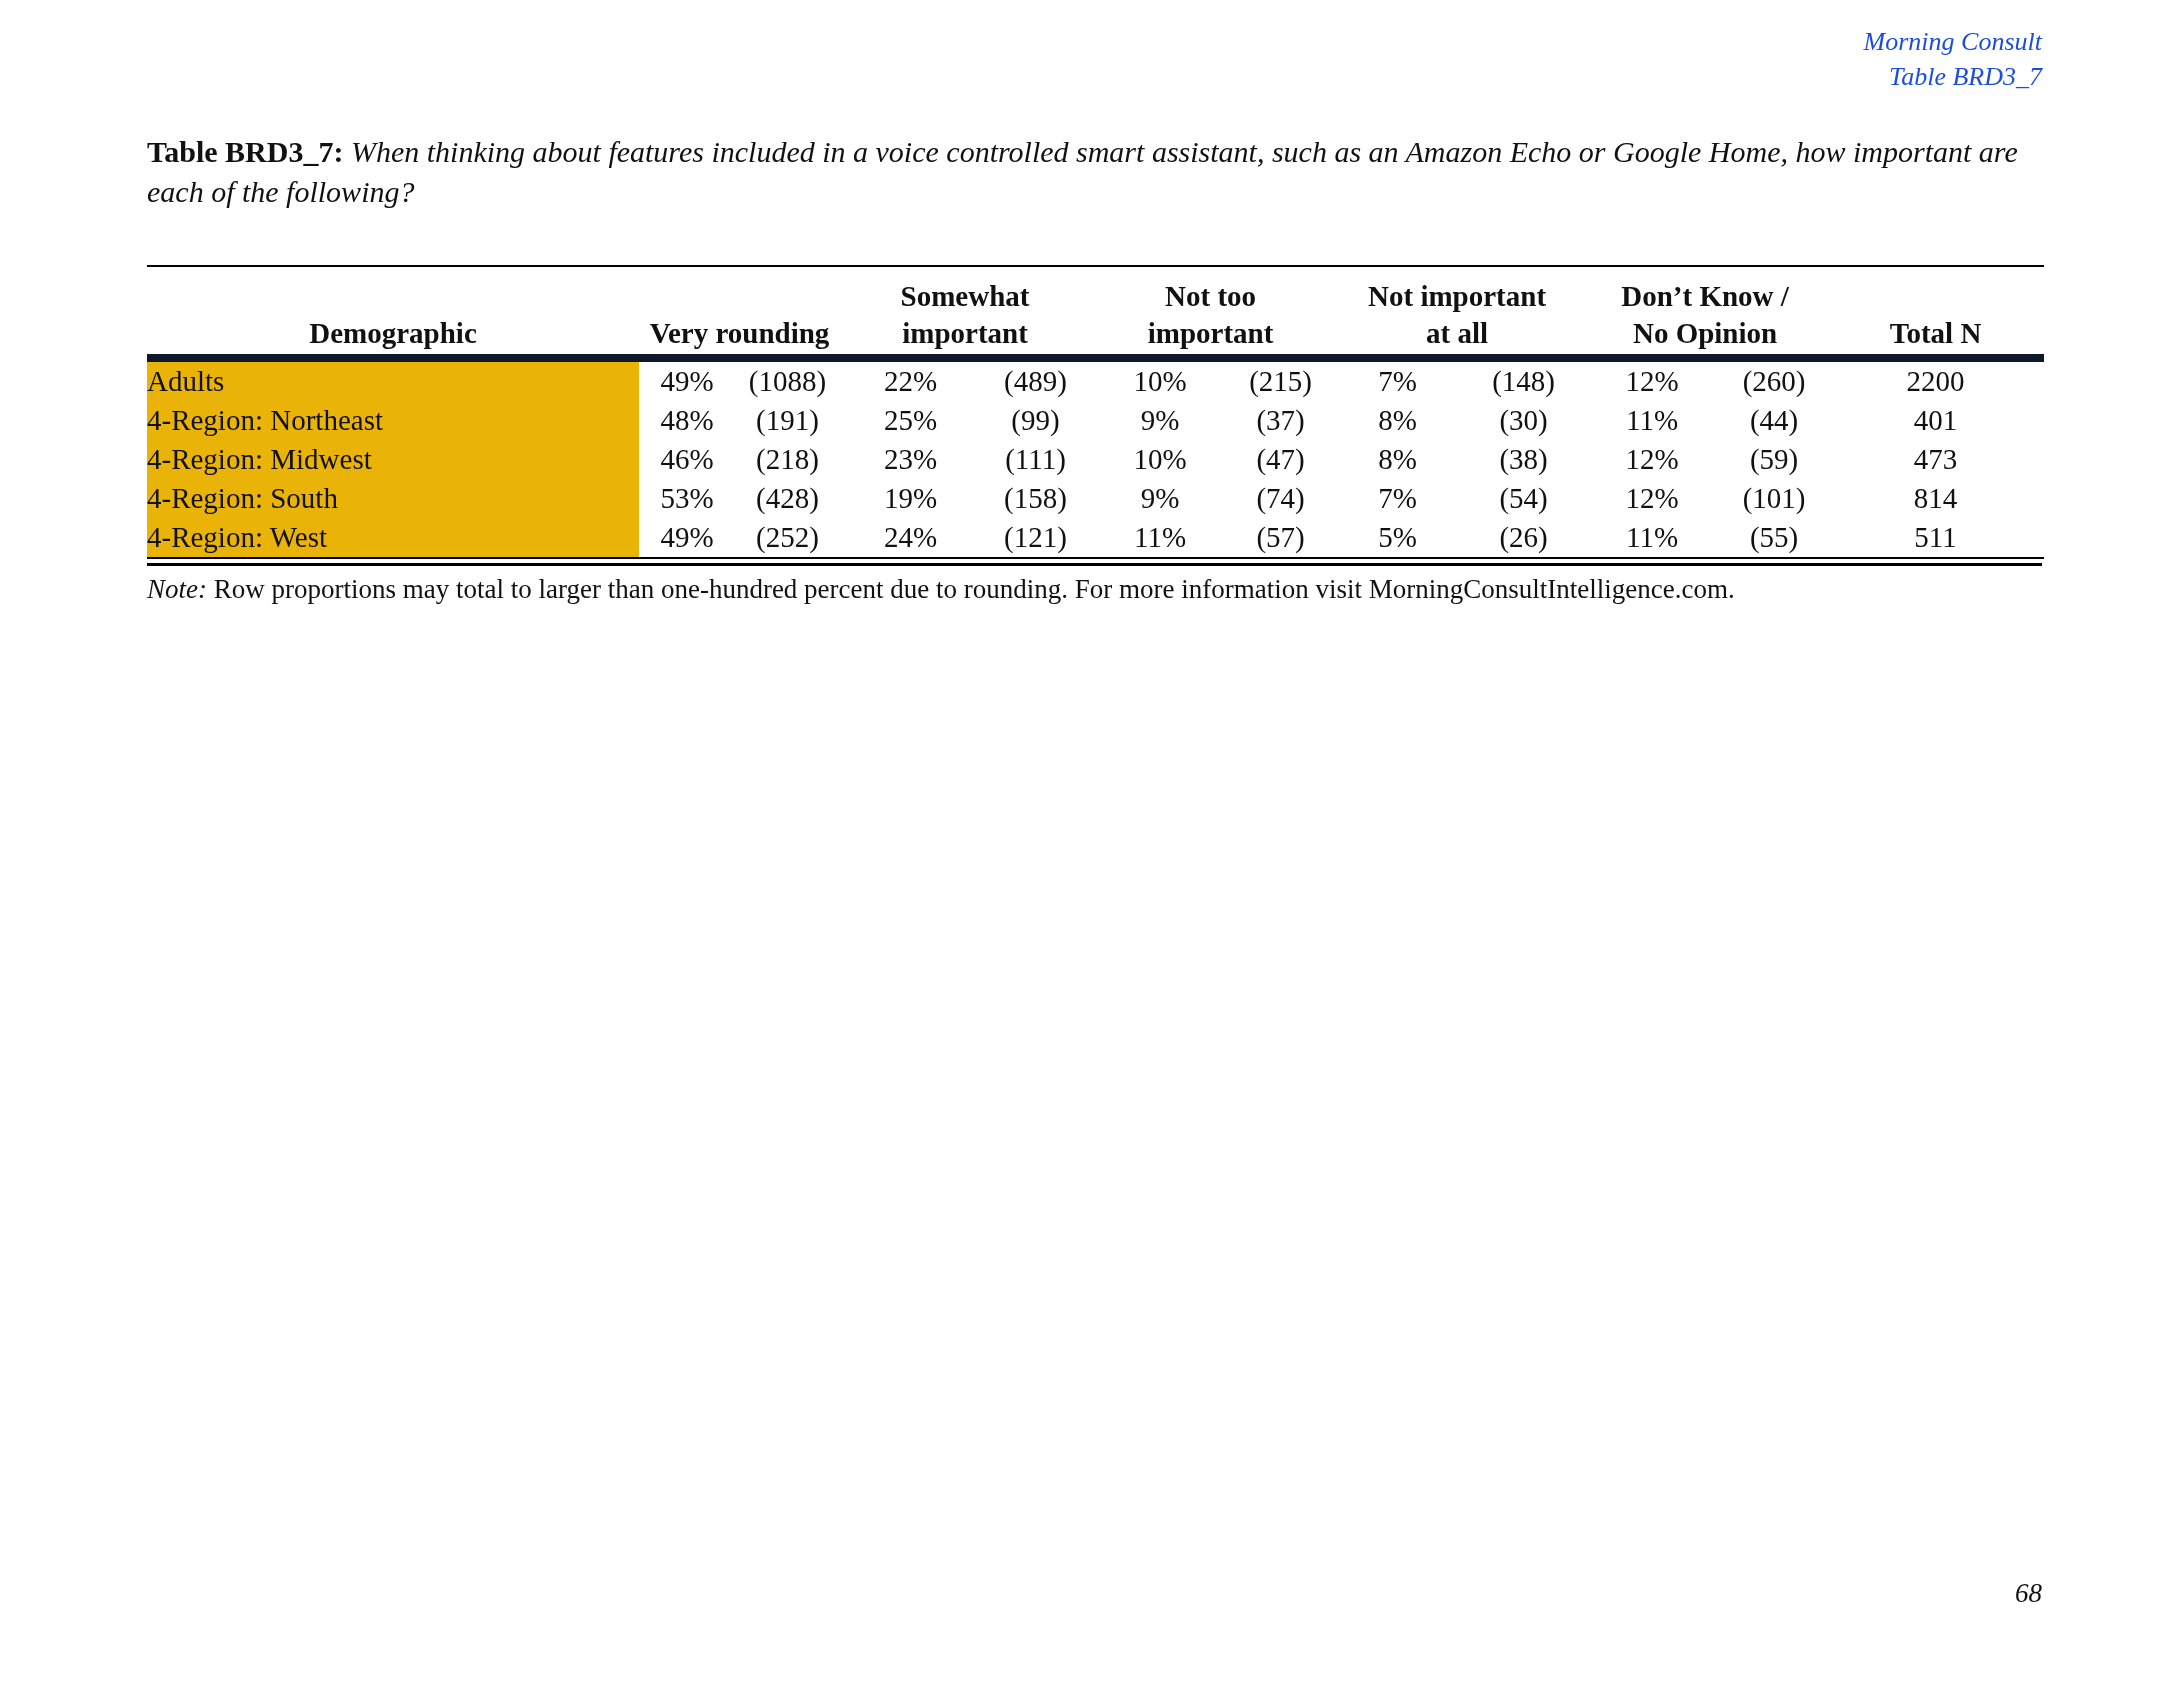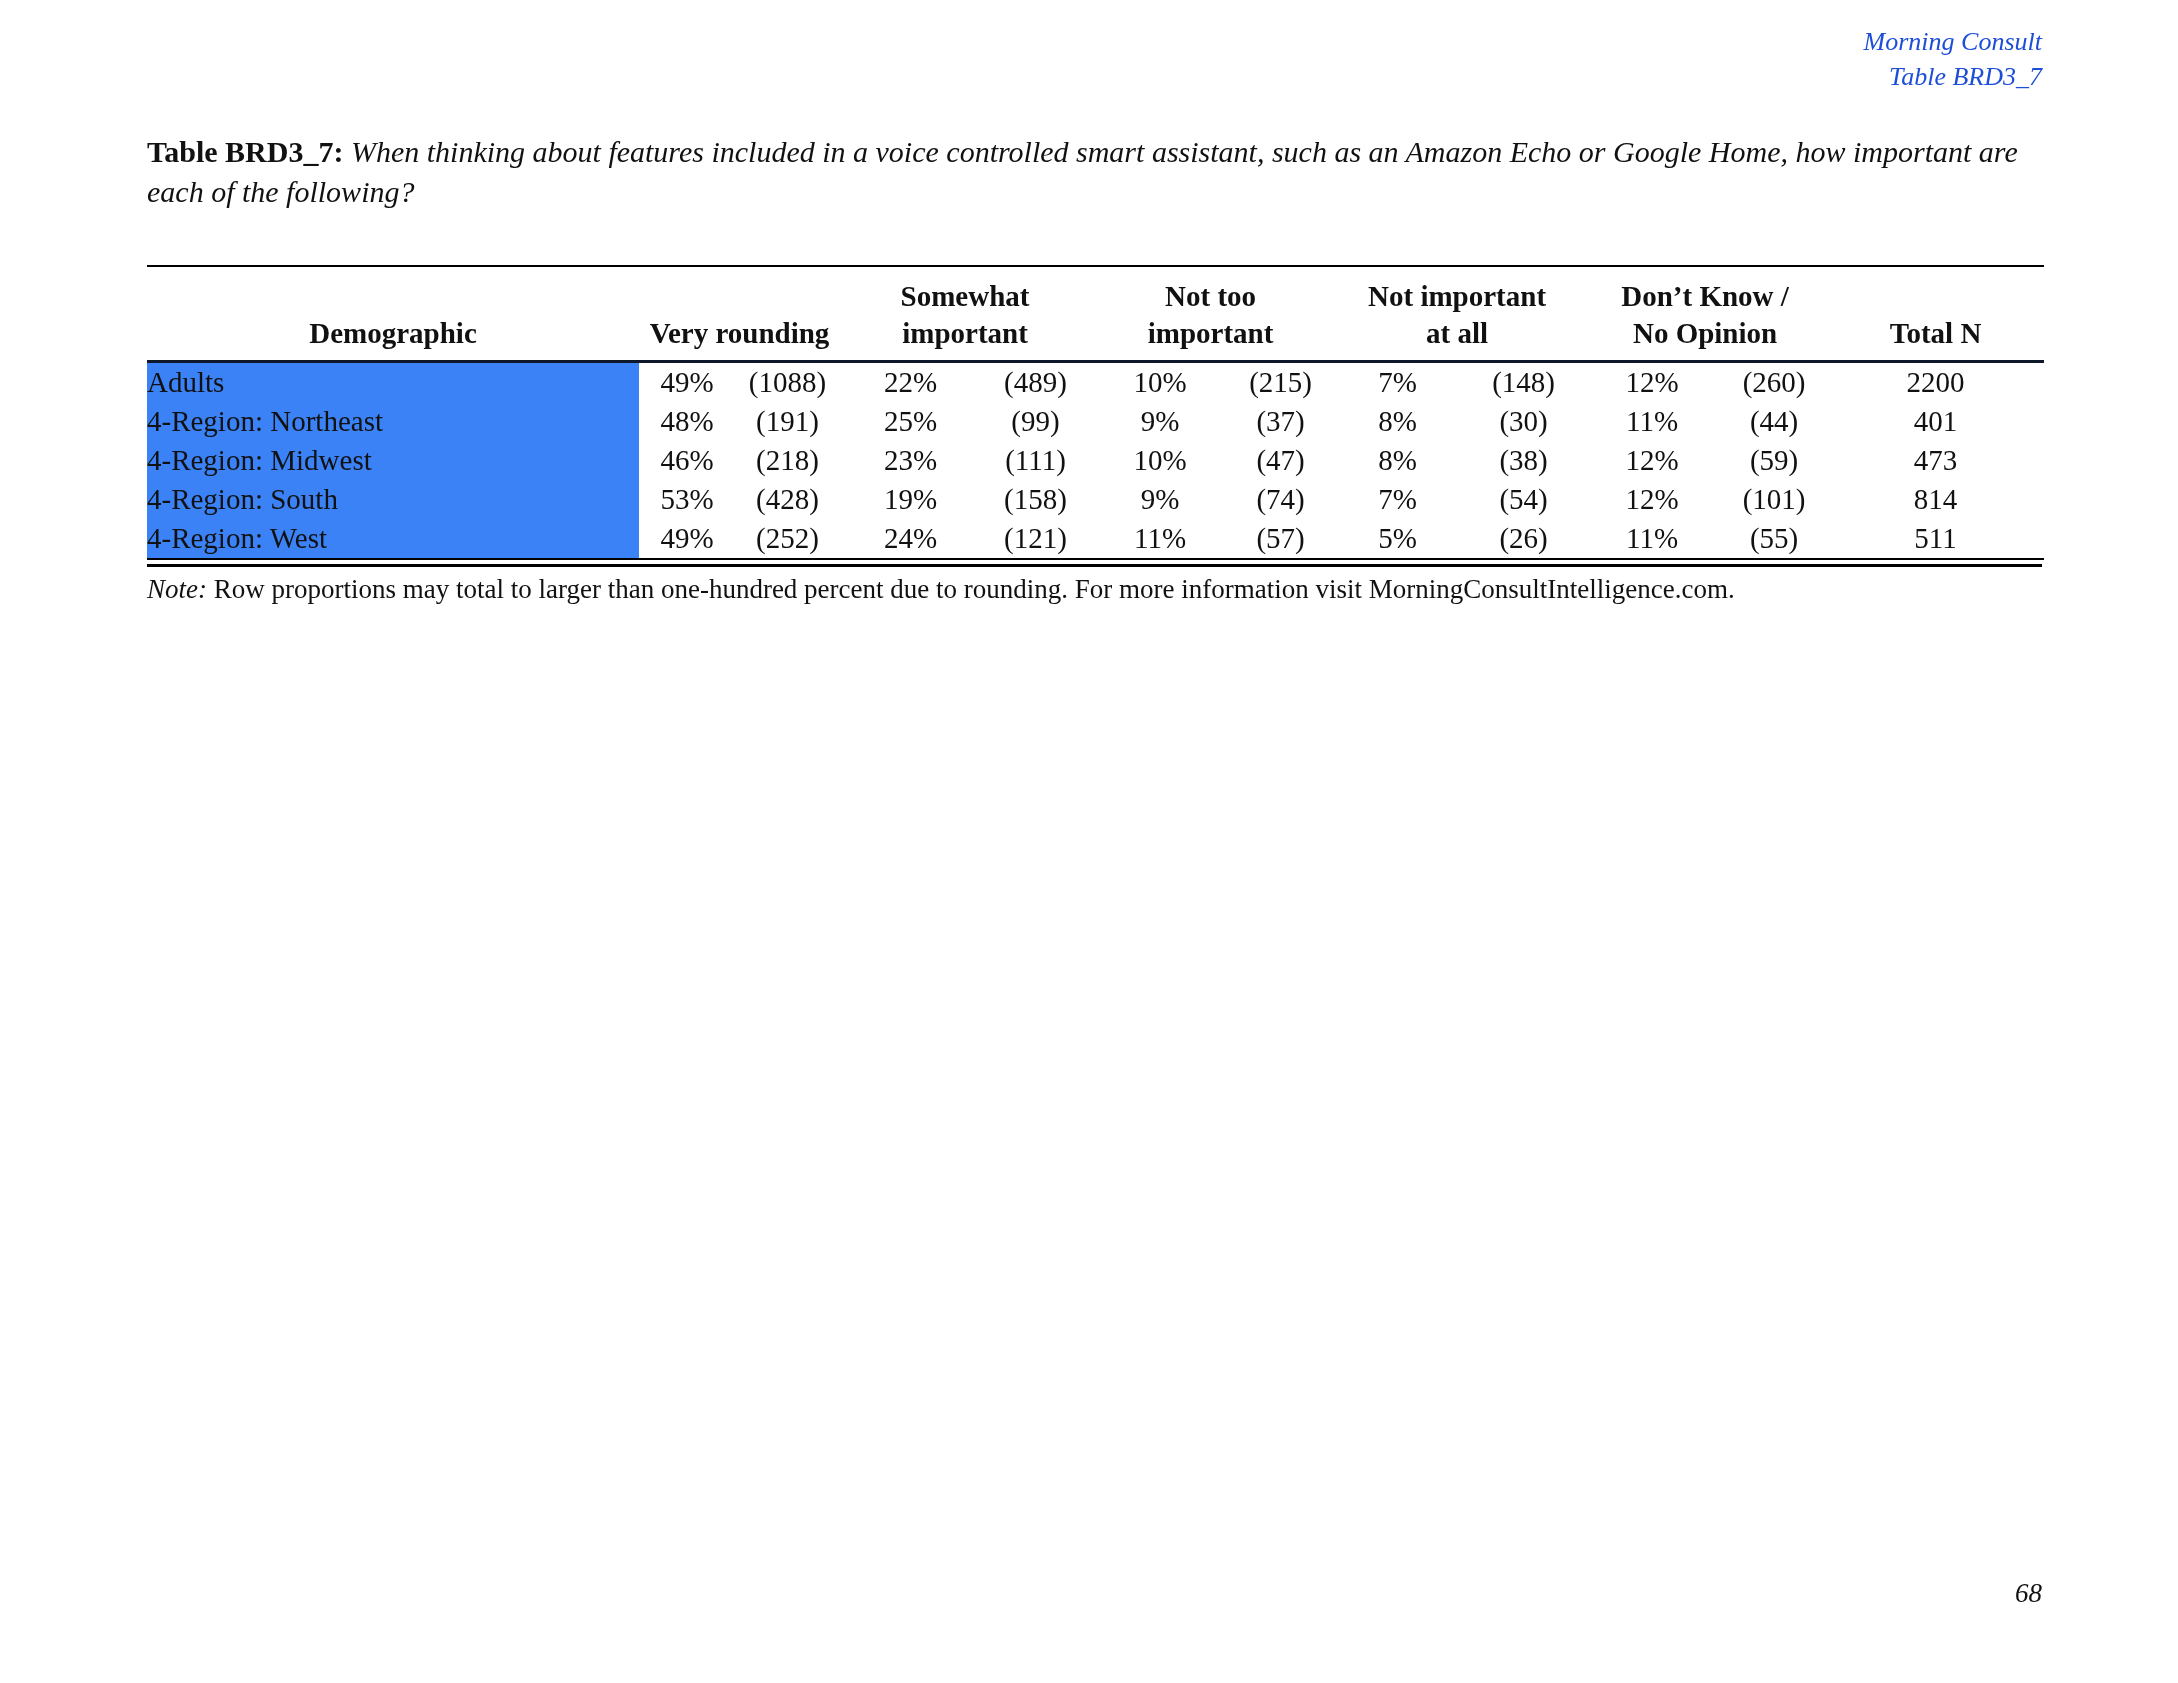"Somewhat" table.results thead th { border-bottom: 3px solid #0f172a -> 8px solid #0f172a; padding: 0 0 8px 0 -> 0 0 2px 0 }
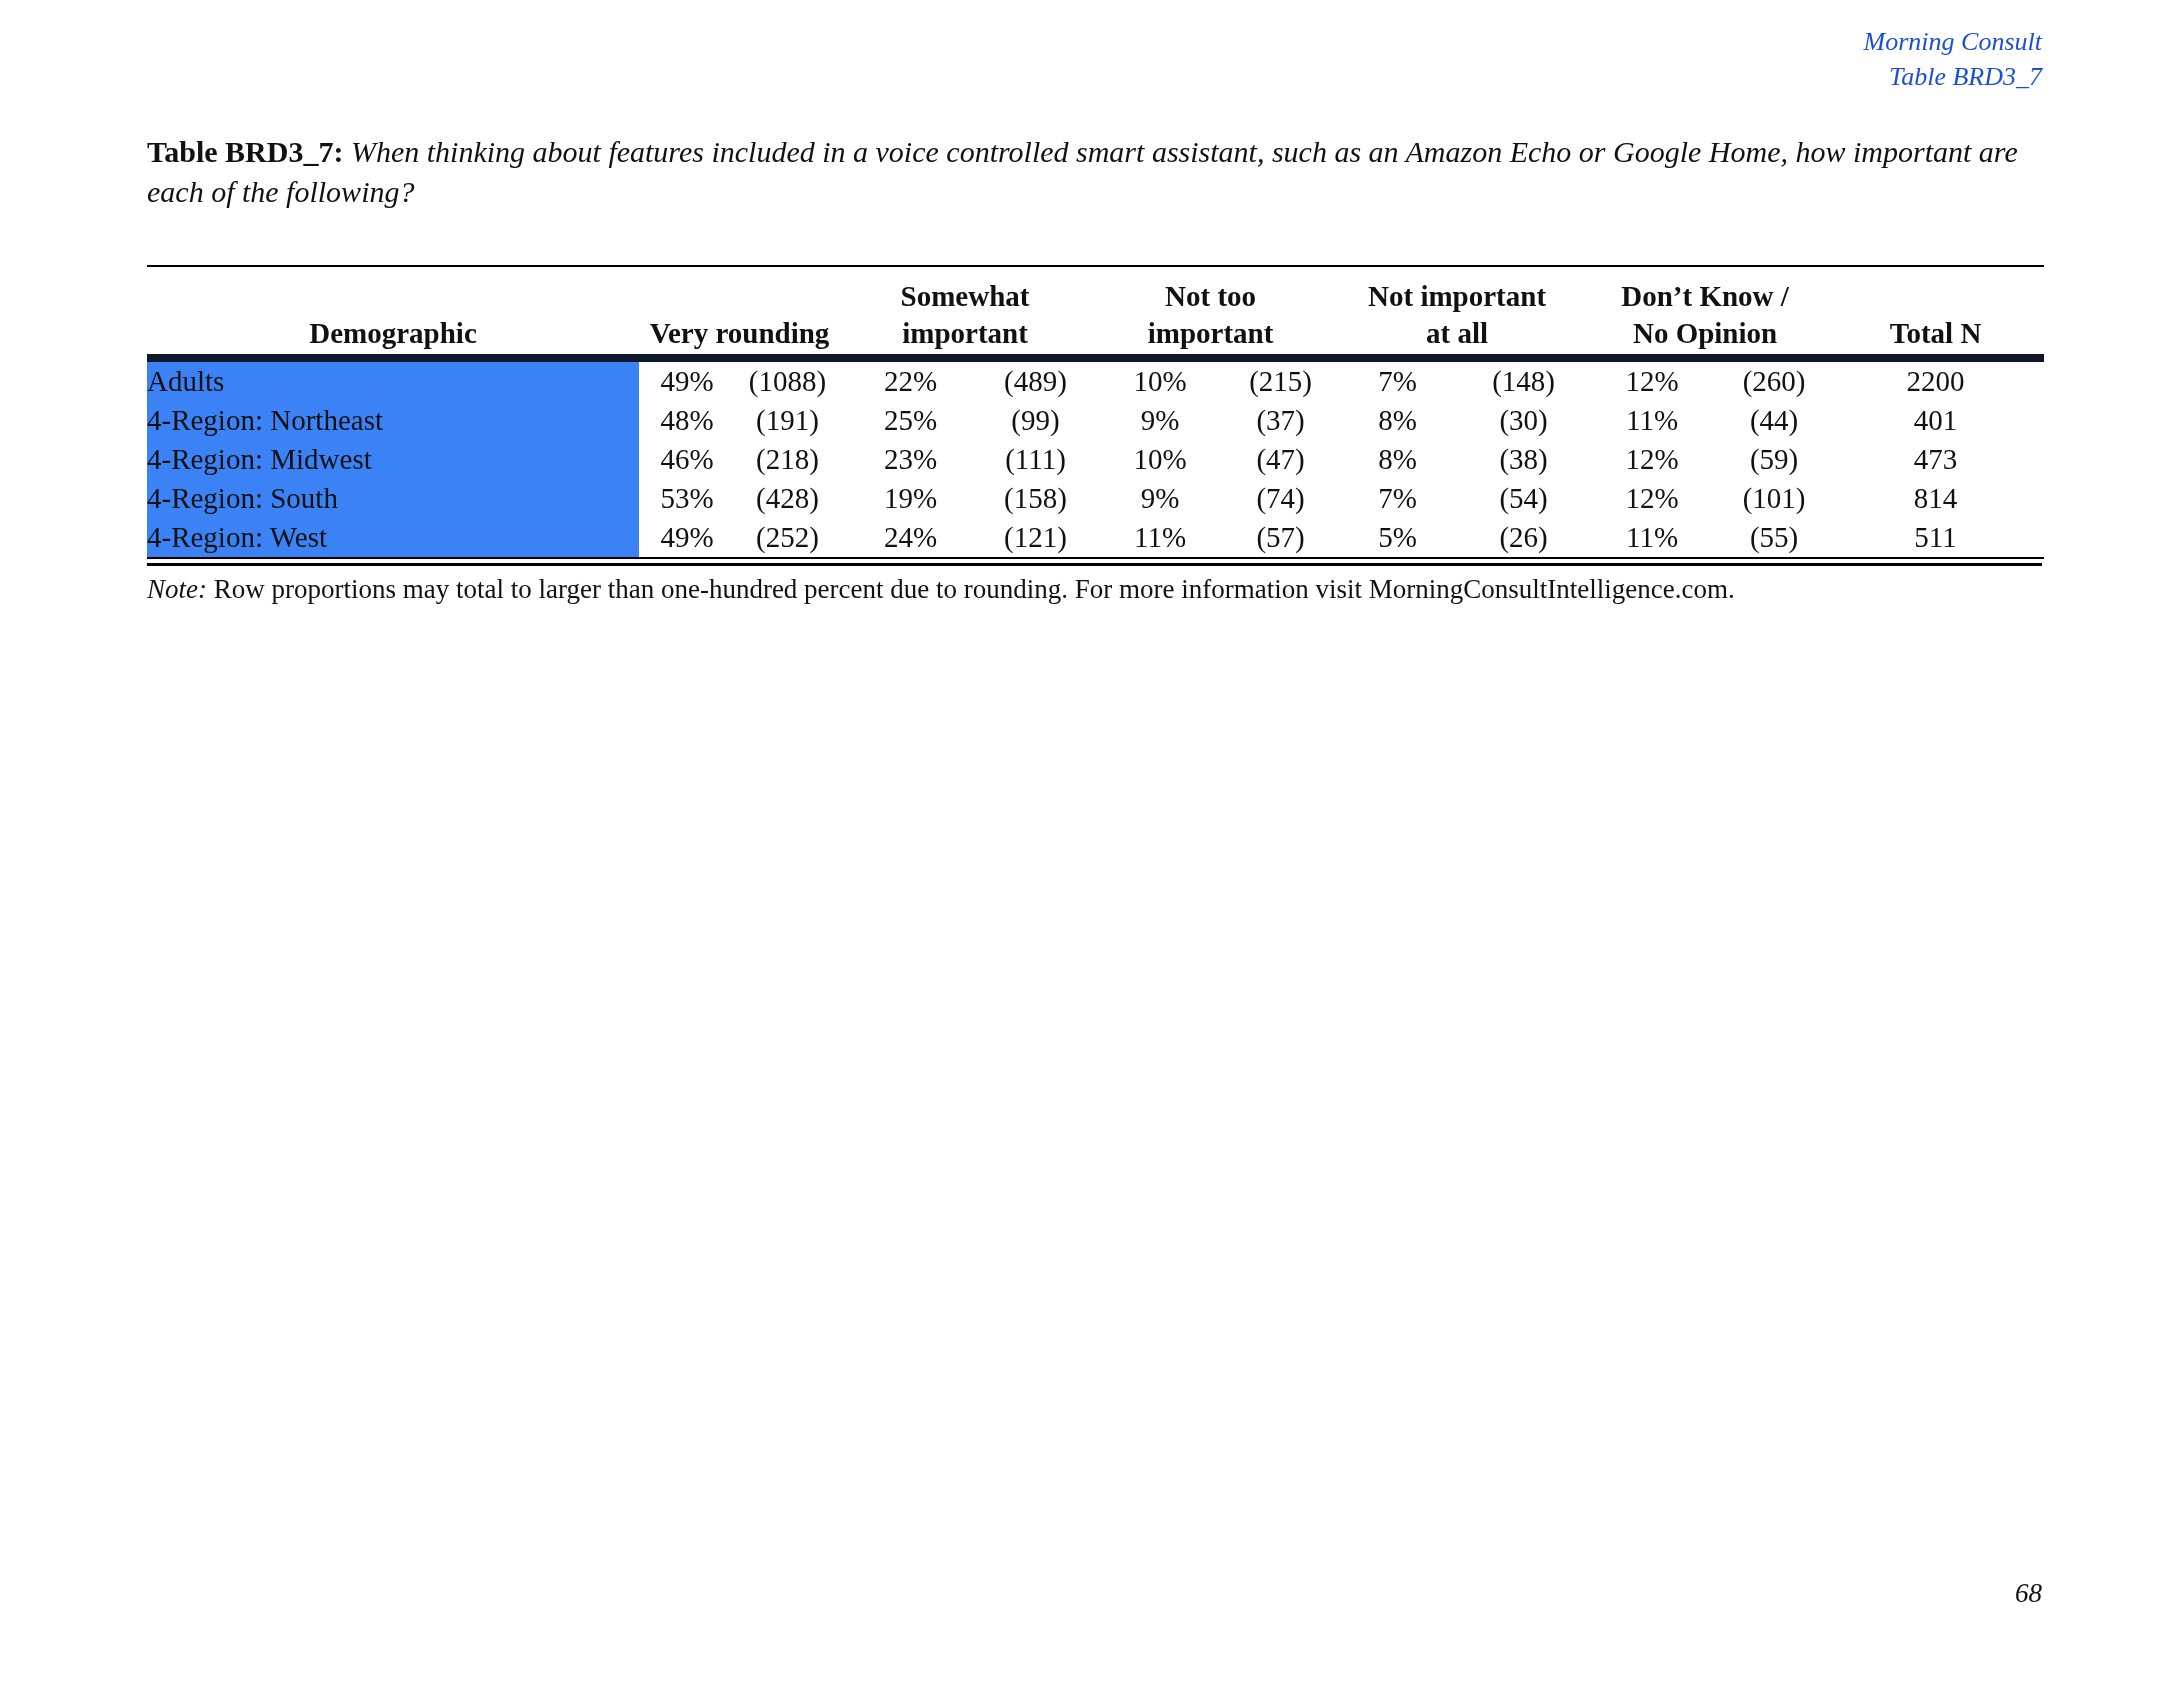"Adults" td.demo { background: #3b82f6 -> #eab308 }
